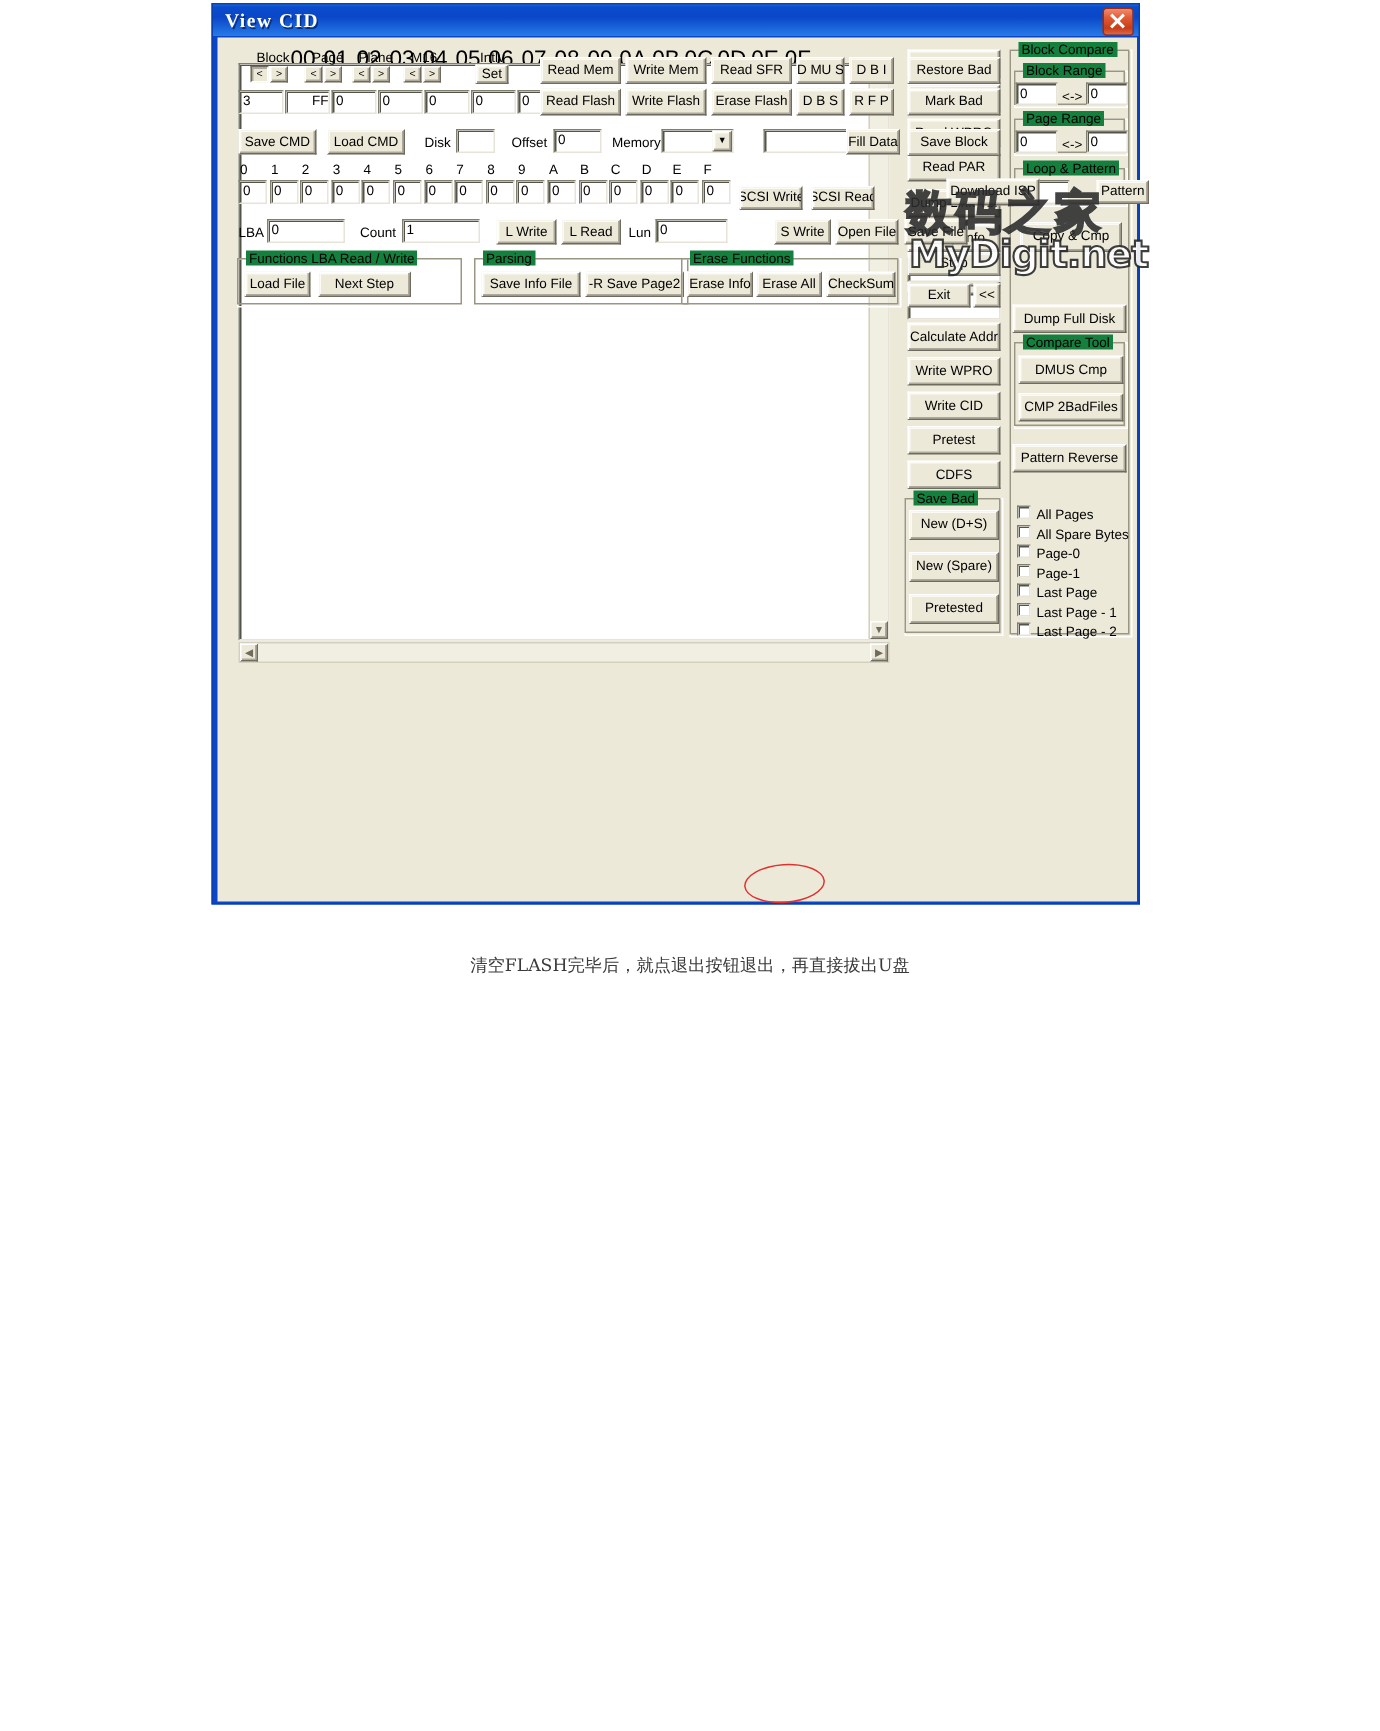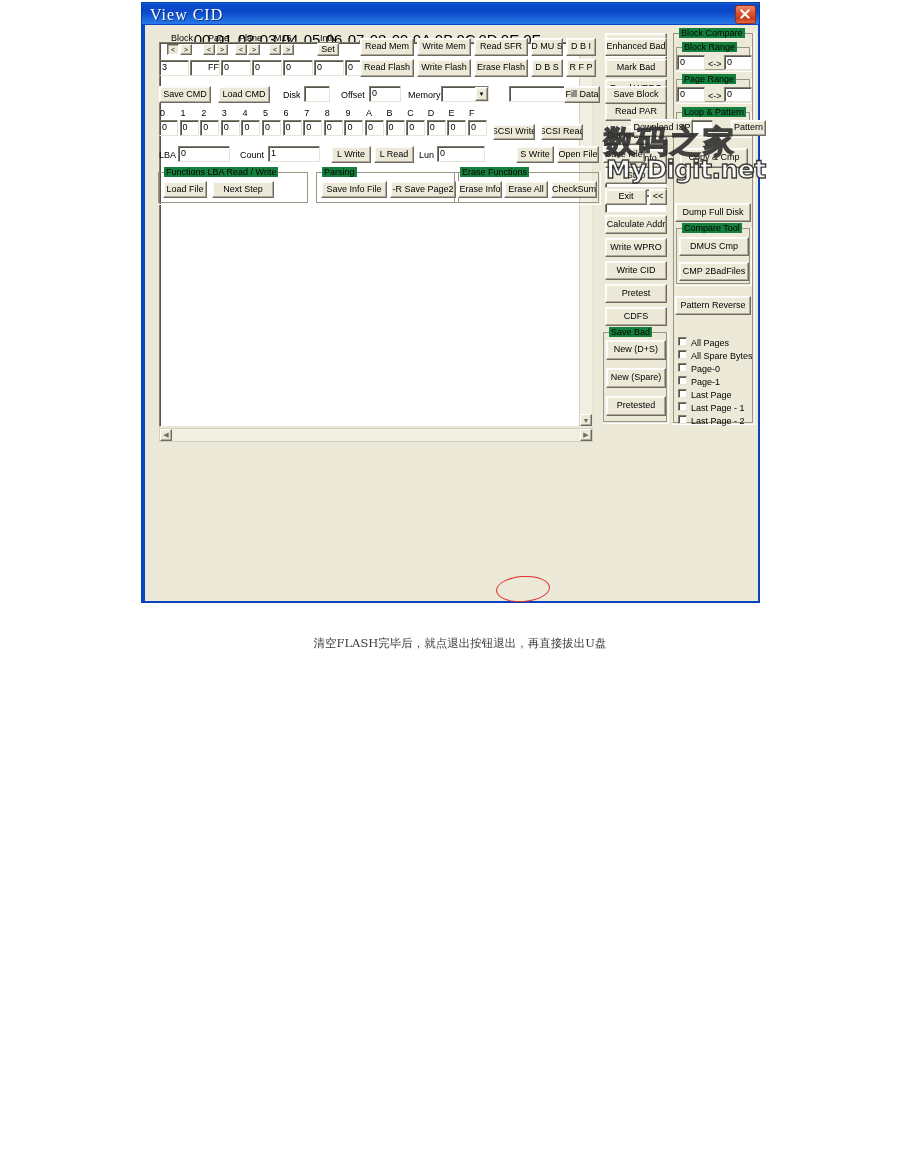"View CID" #title-text { font-size: 16px -> 13px; font-weight: normal -> bold }
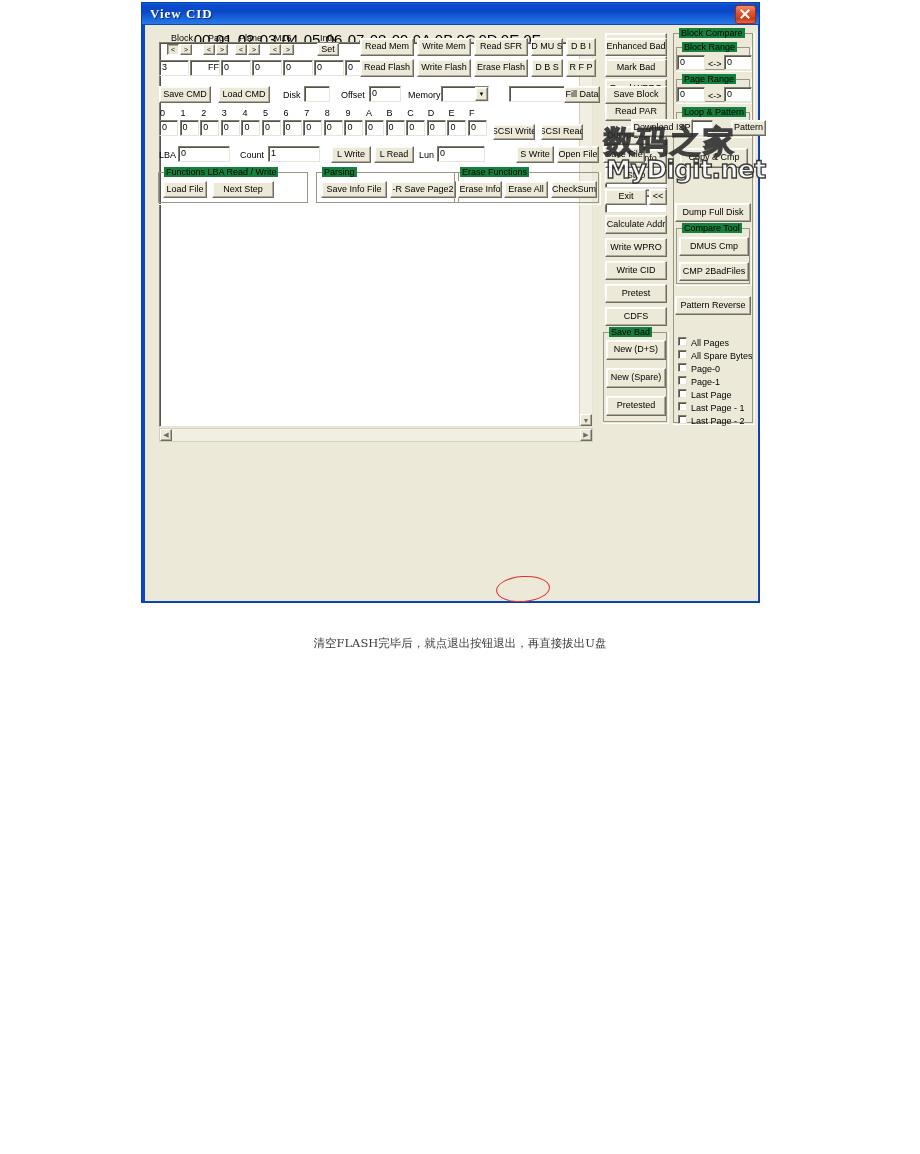"Enhanced Bad" div.btn { text: Enhanced -> Restore }
